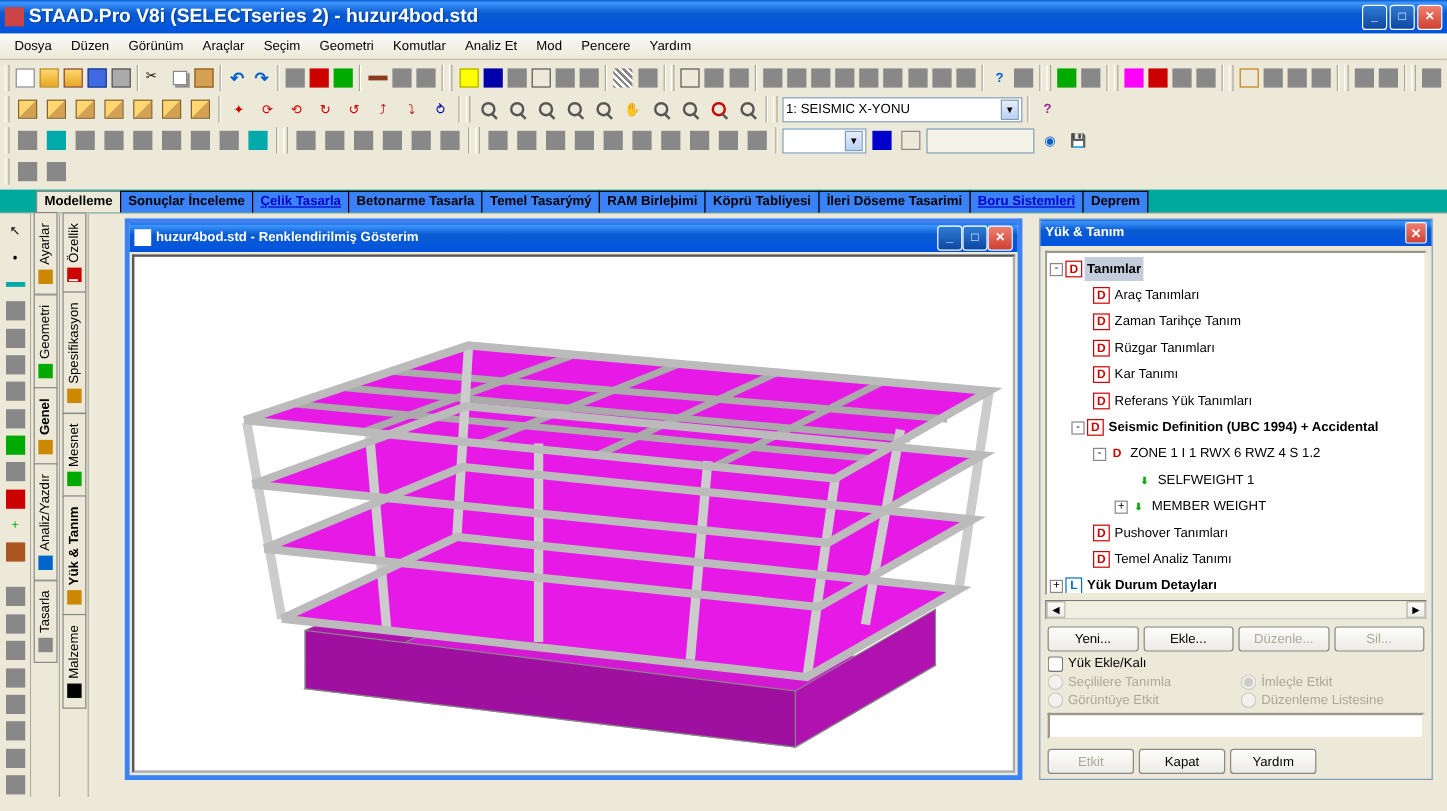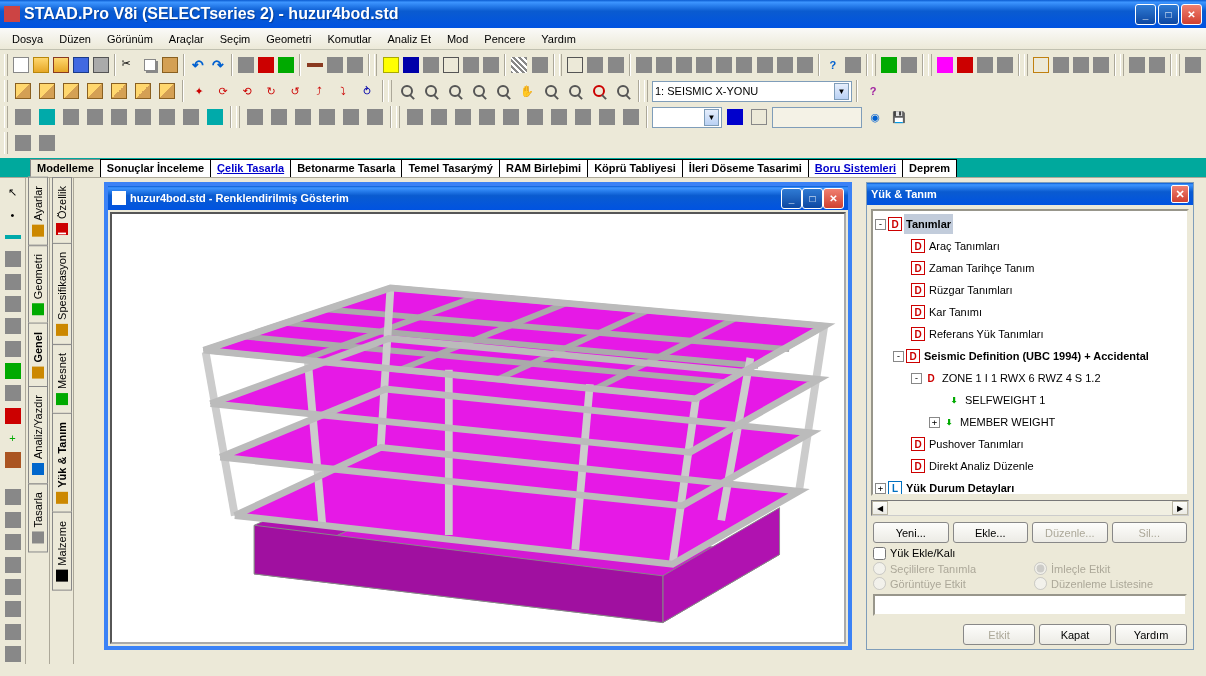"Sonuçlar İnceleme" .main-tab.inactive { background: #ffffff -> #3b82f6 }
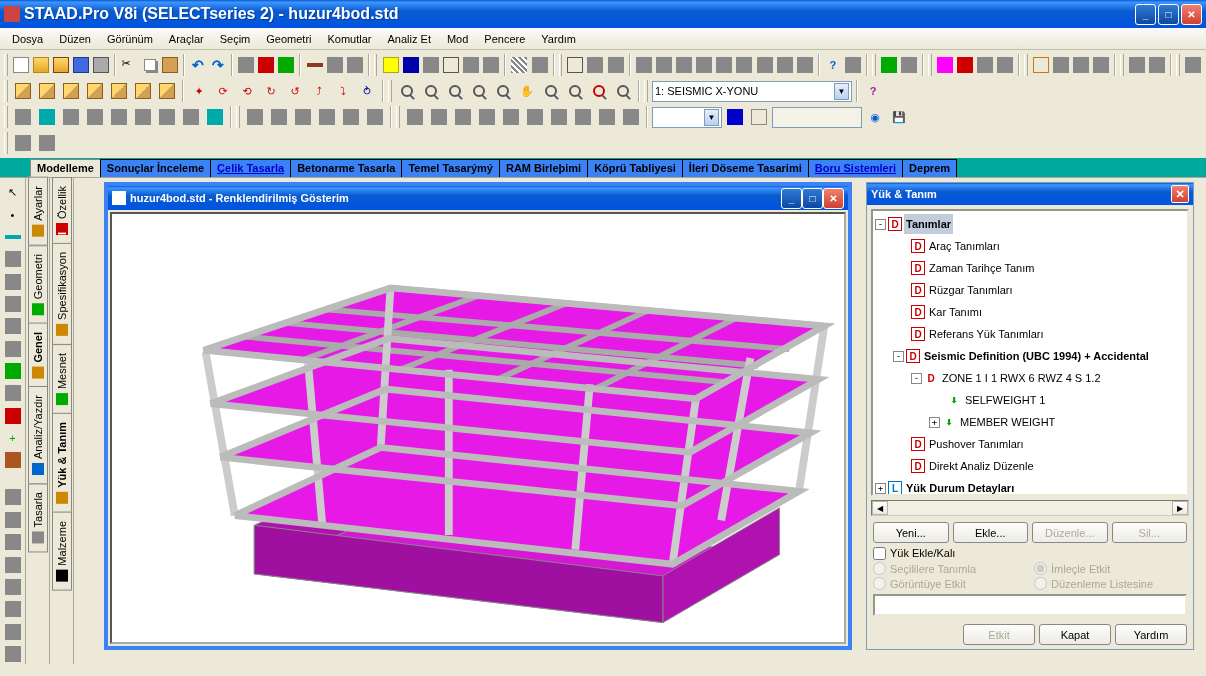"Direkt Analiz Düzenle" span.tree-label { text: Direkt Analiz Düzenle -> Temel Analiz Tanımı }
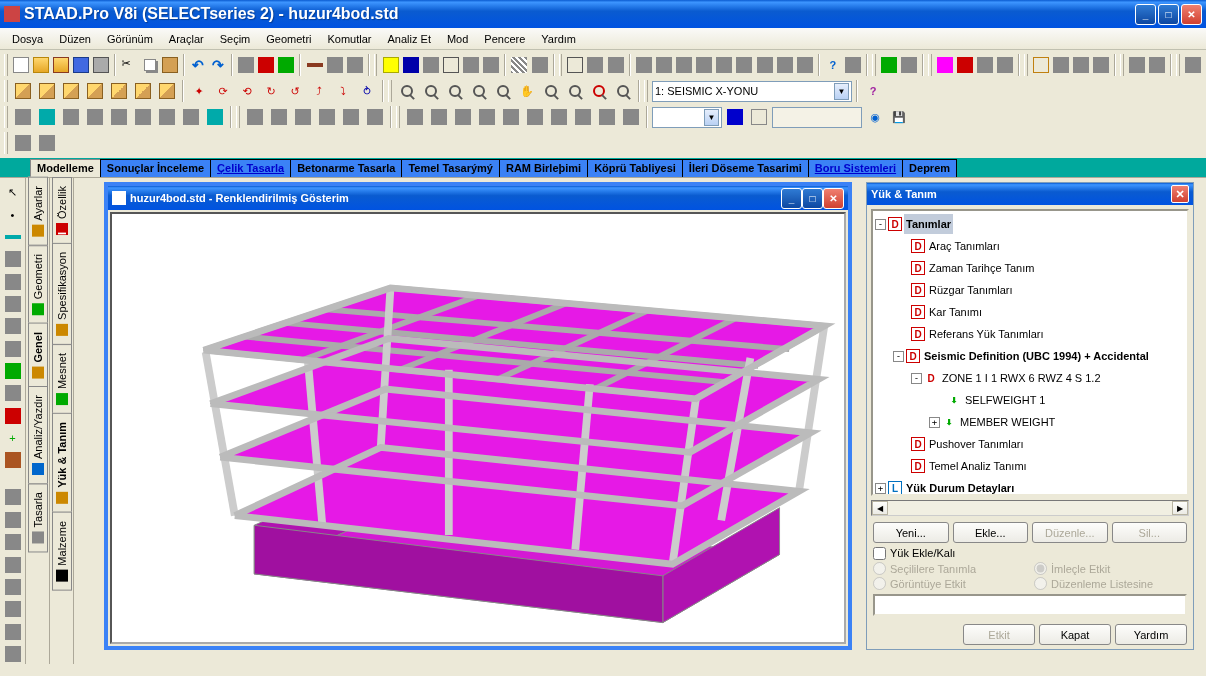"Etkit" .panel-bottom-buttons { justify-content: flex-end -> flex-start }
